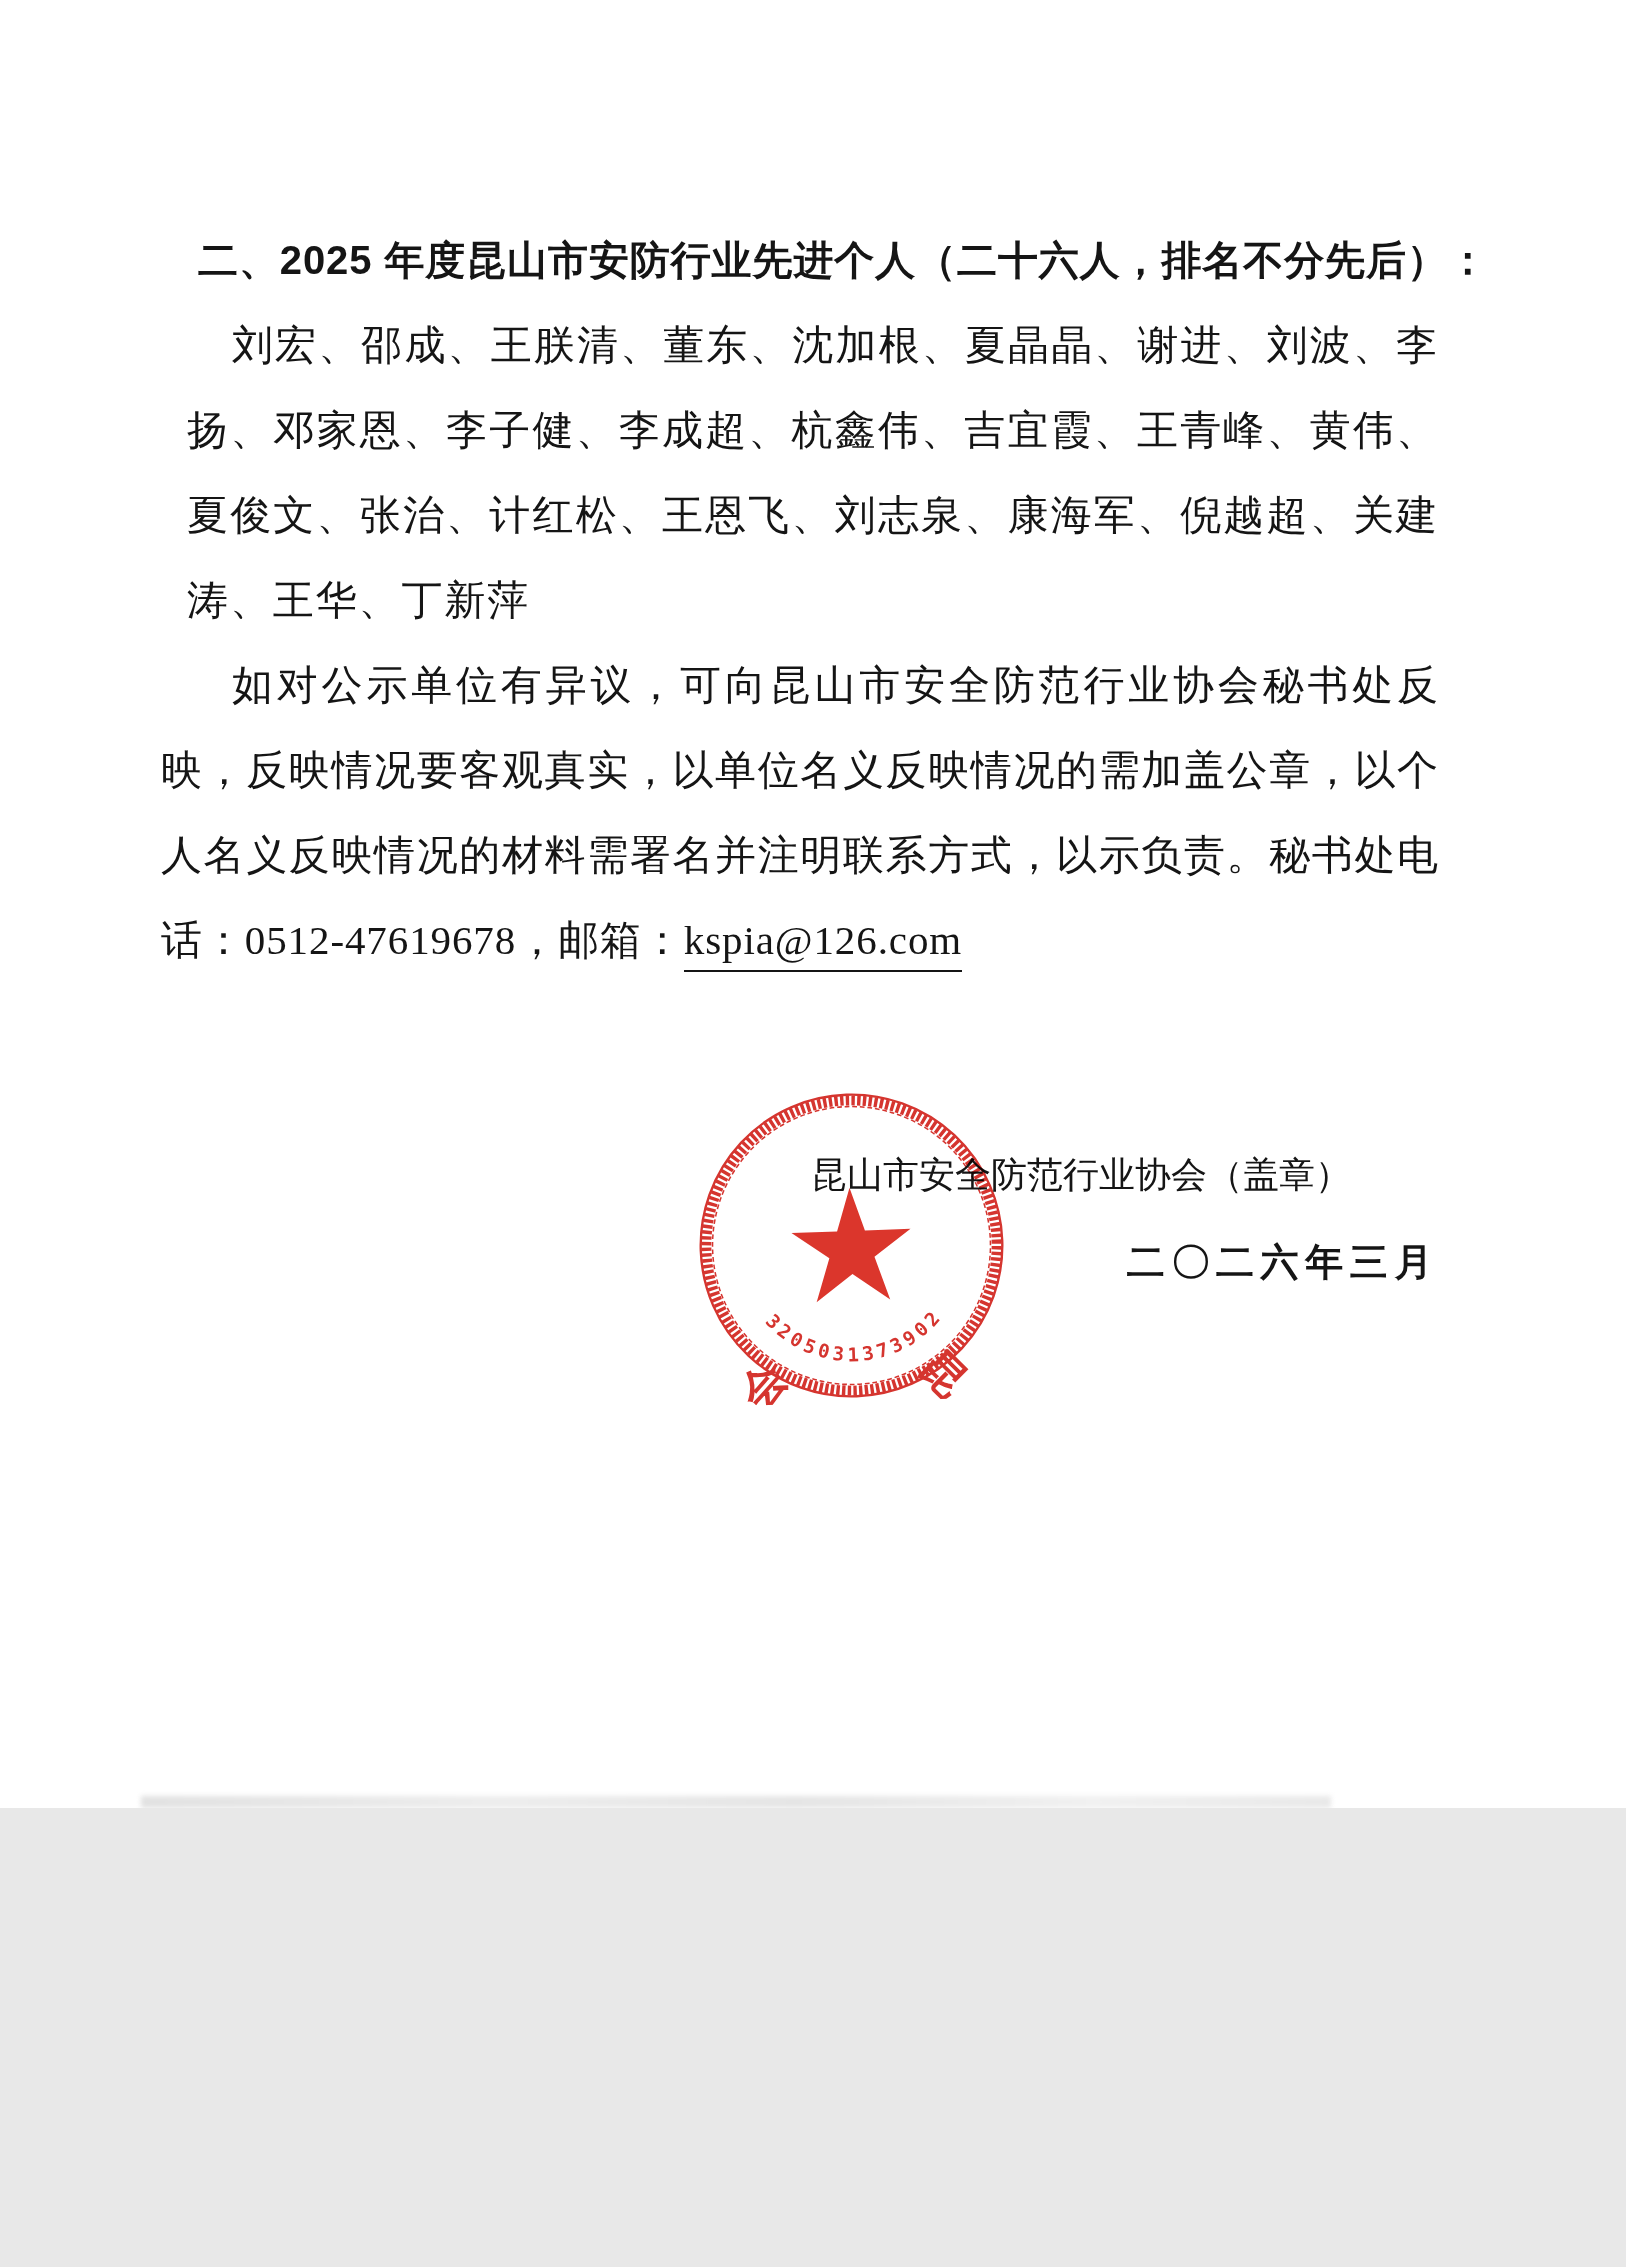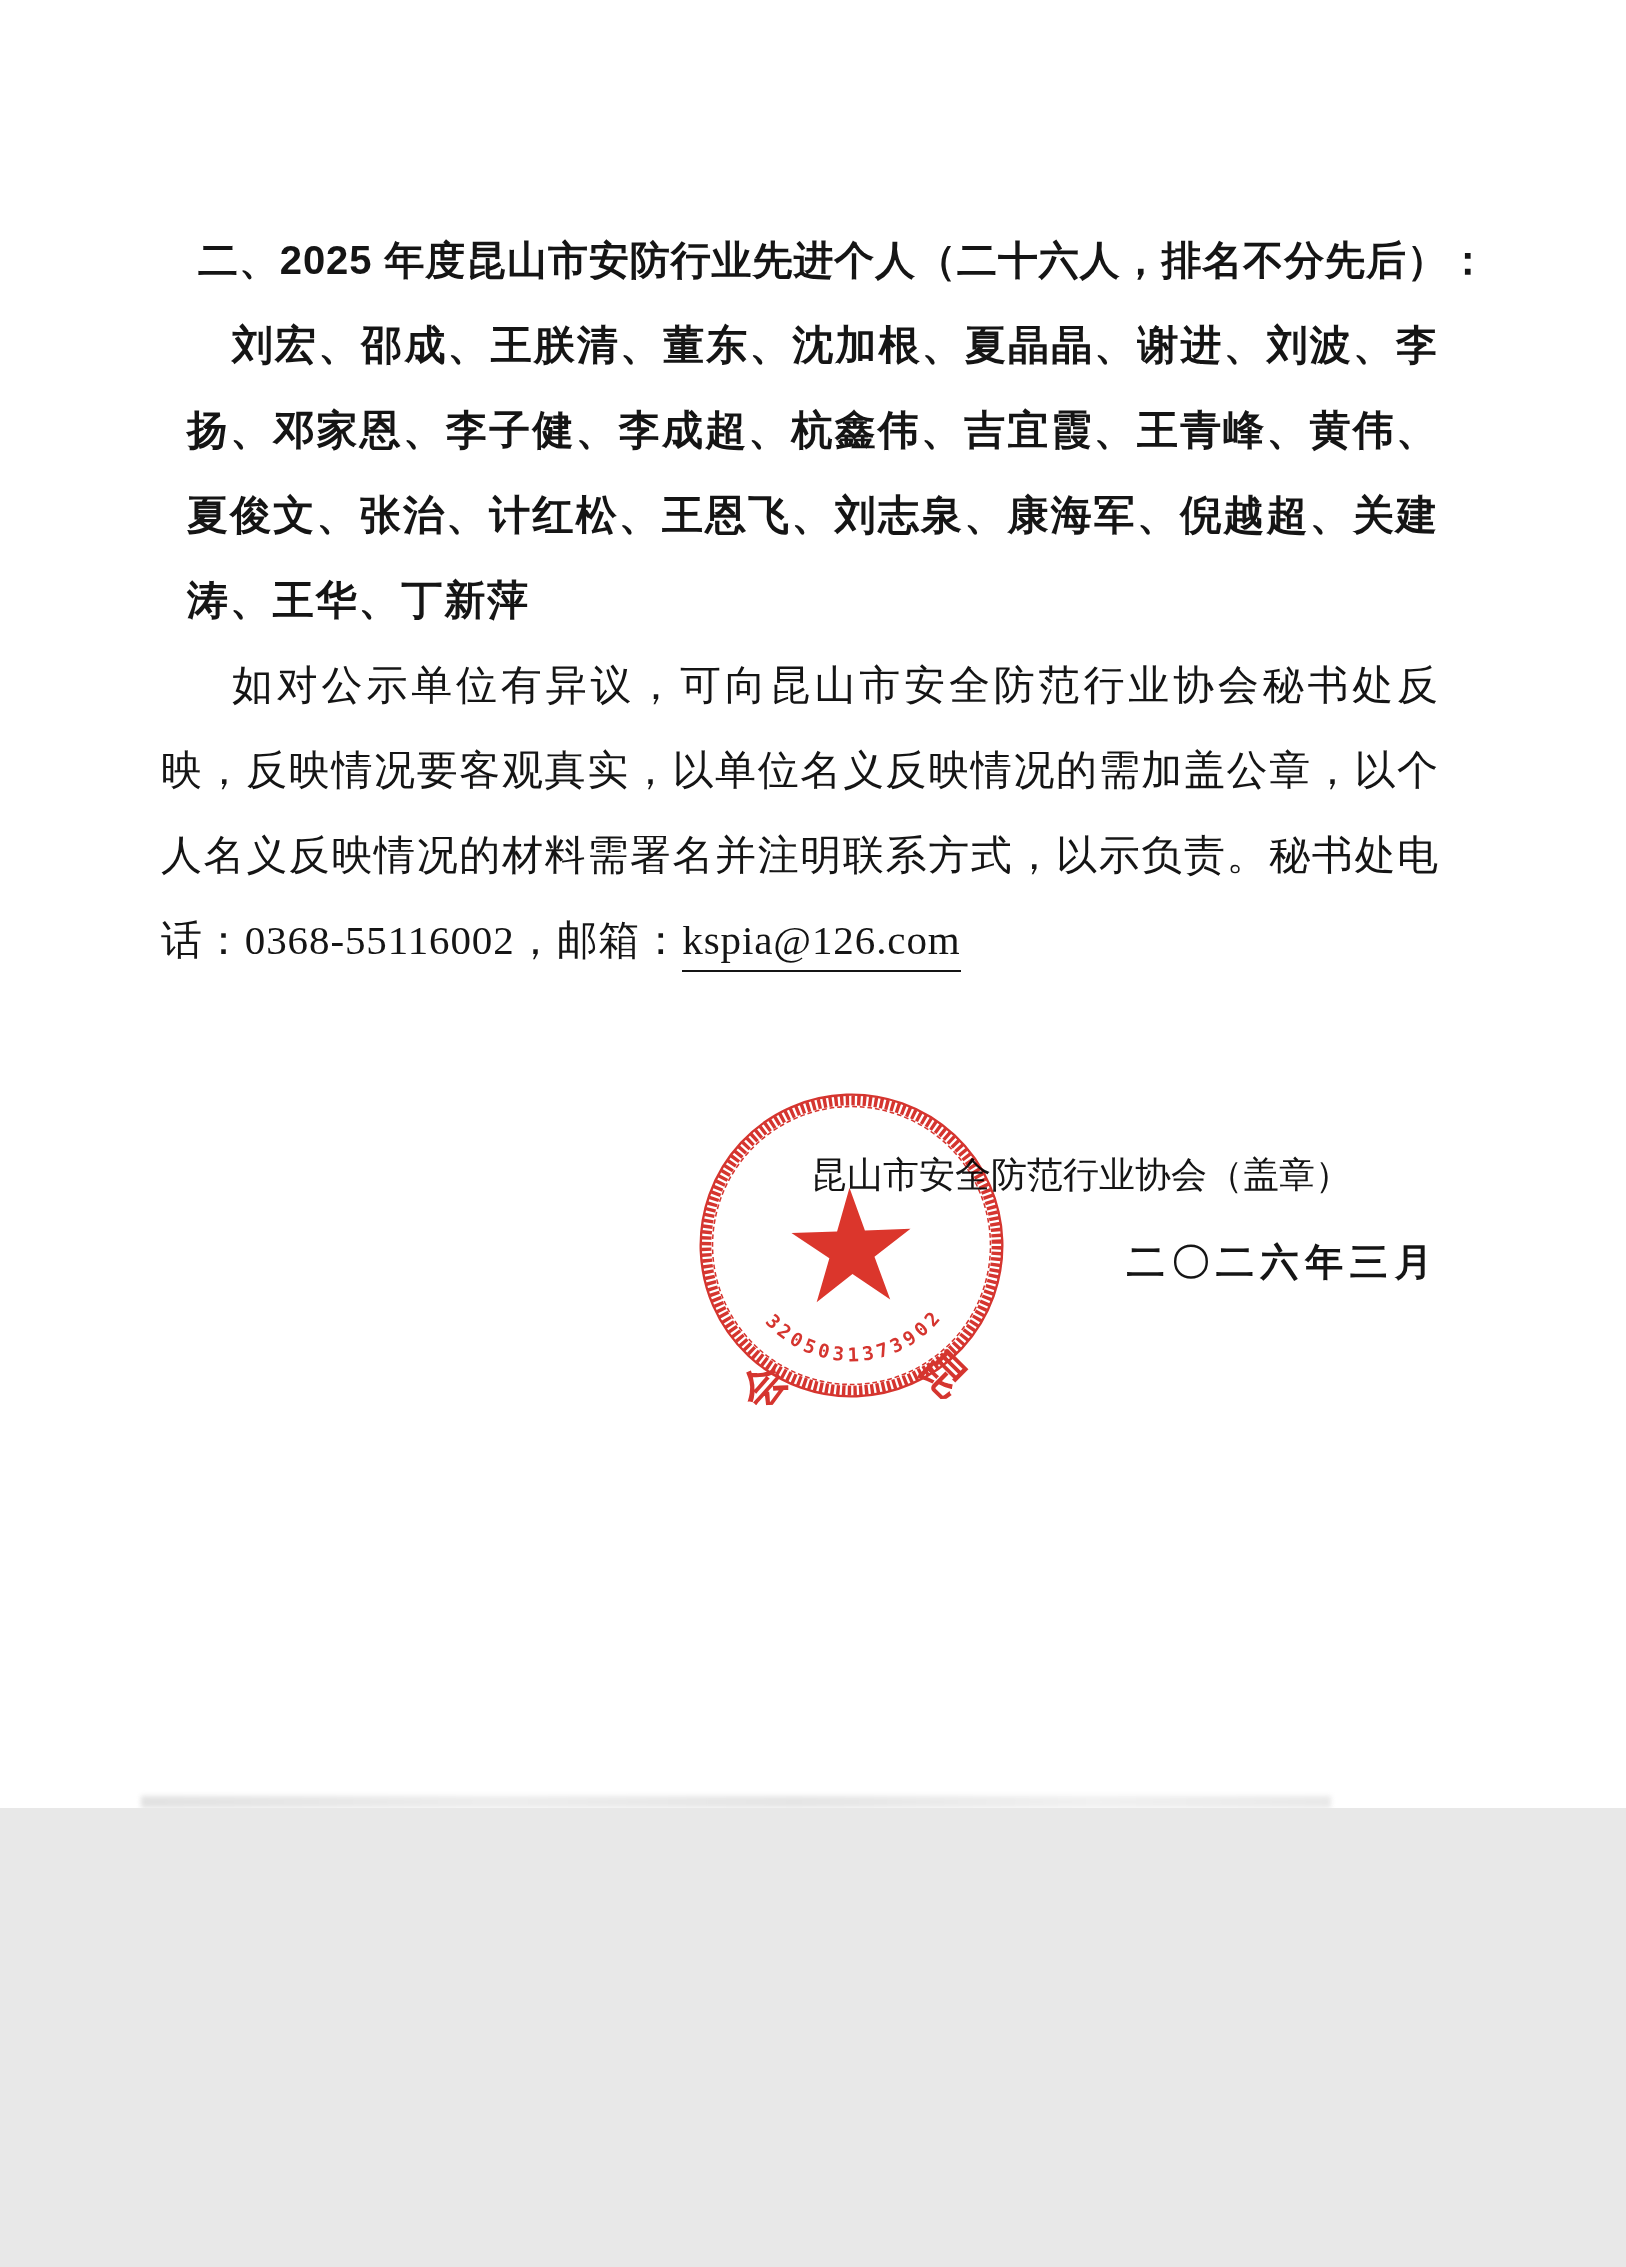"刘宏、邵成、王朕清、董东、沈加根、夏晶晶、谢进、刘波、李扬、邓家恩、李子健、李成" .names-para { font-weight: 700 -> 400 }
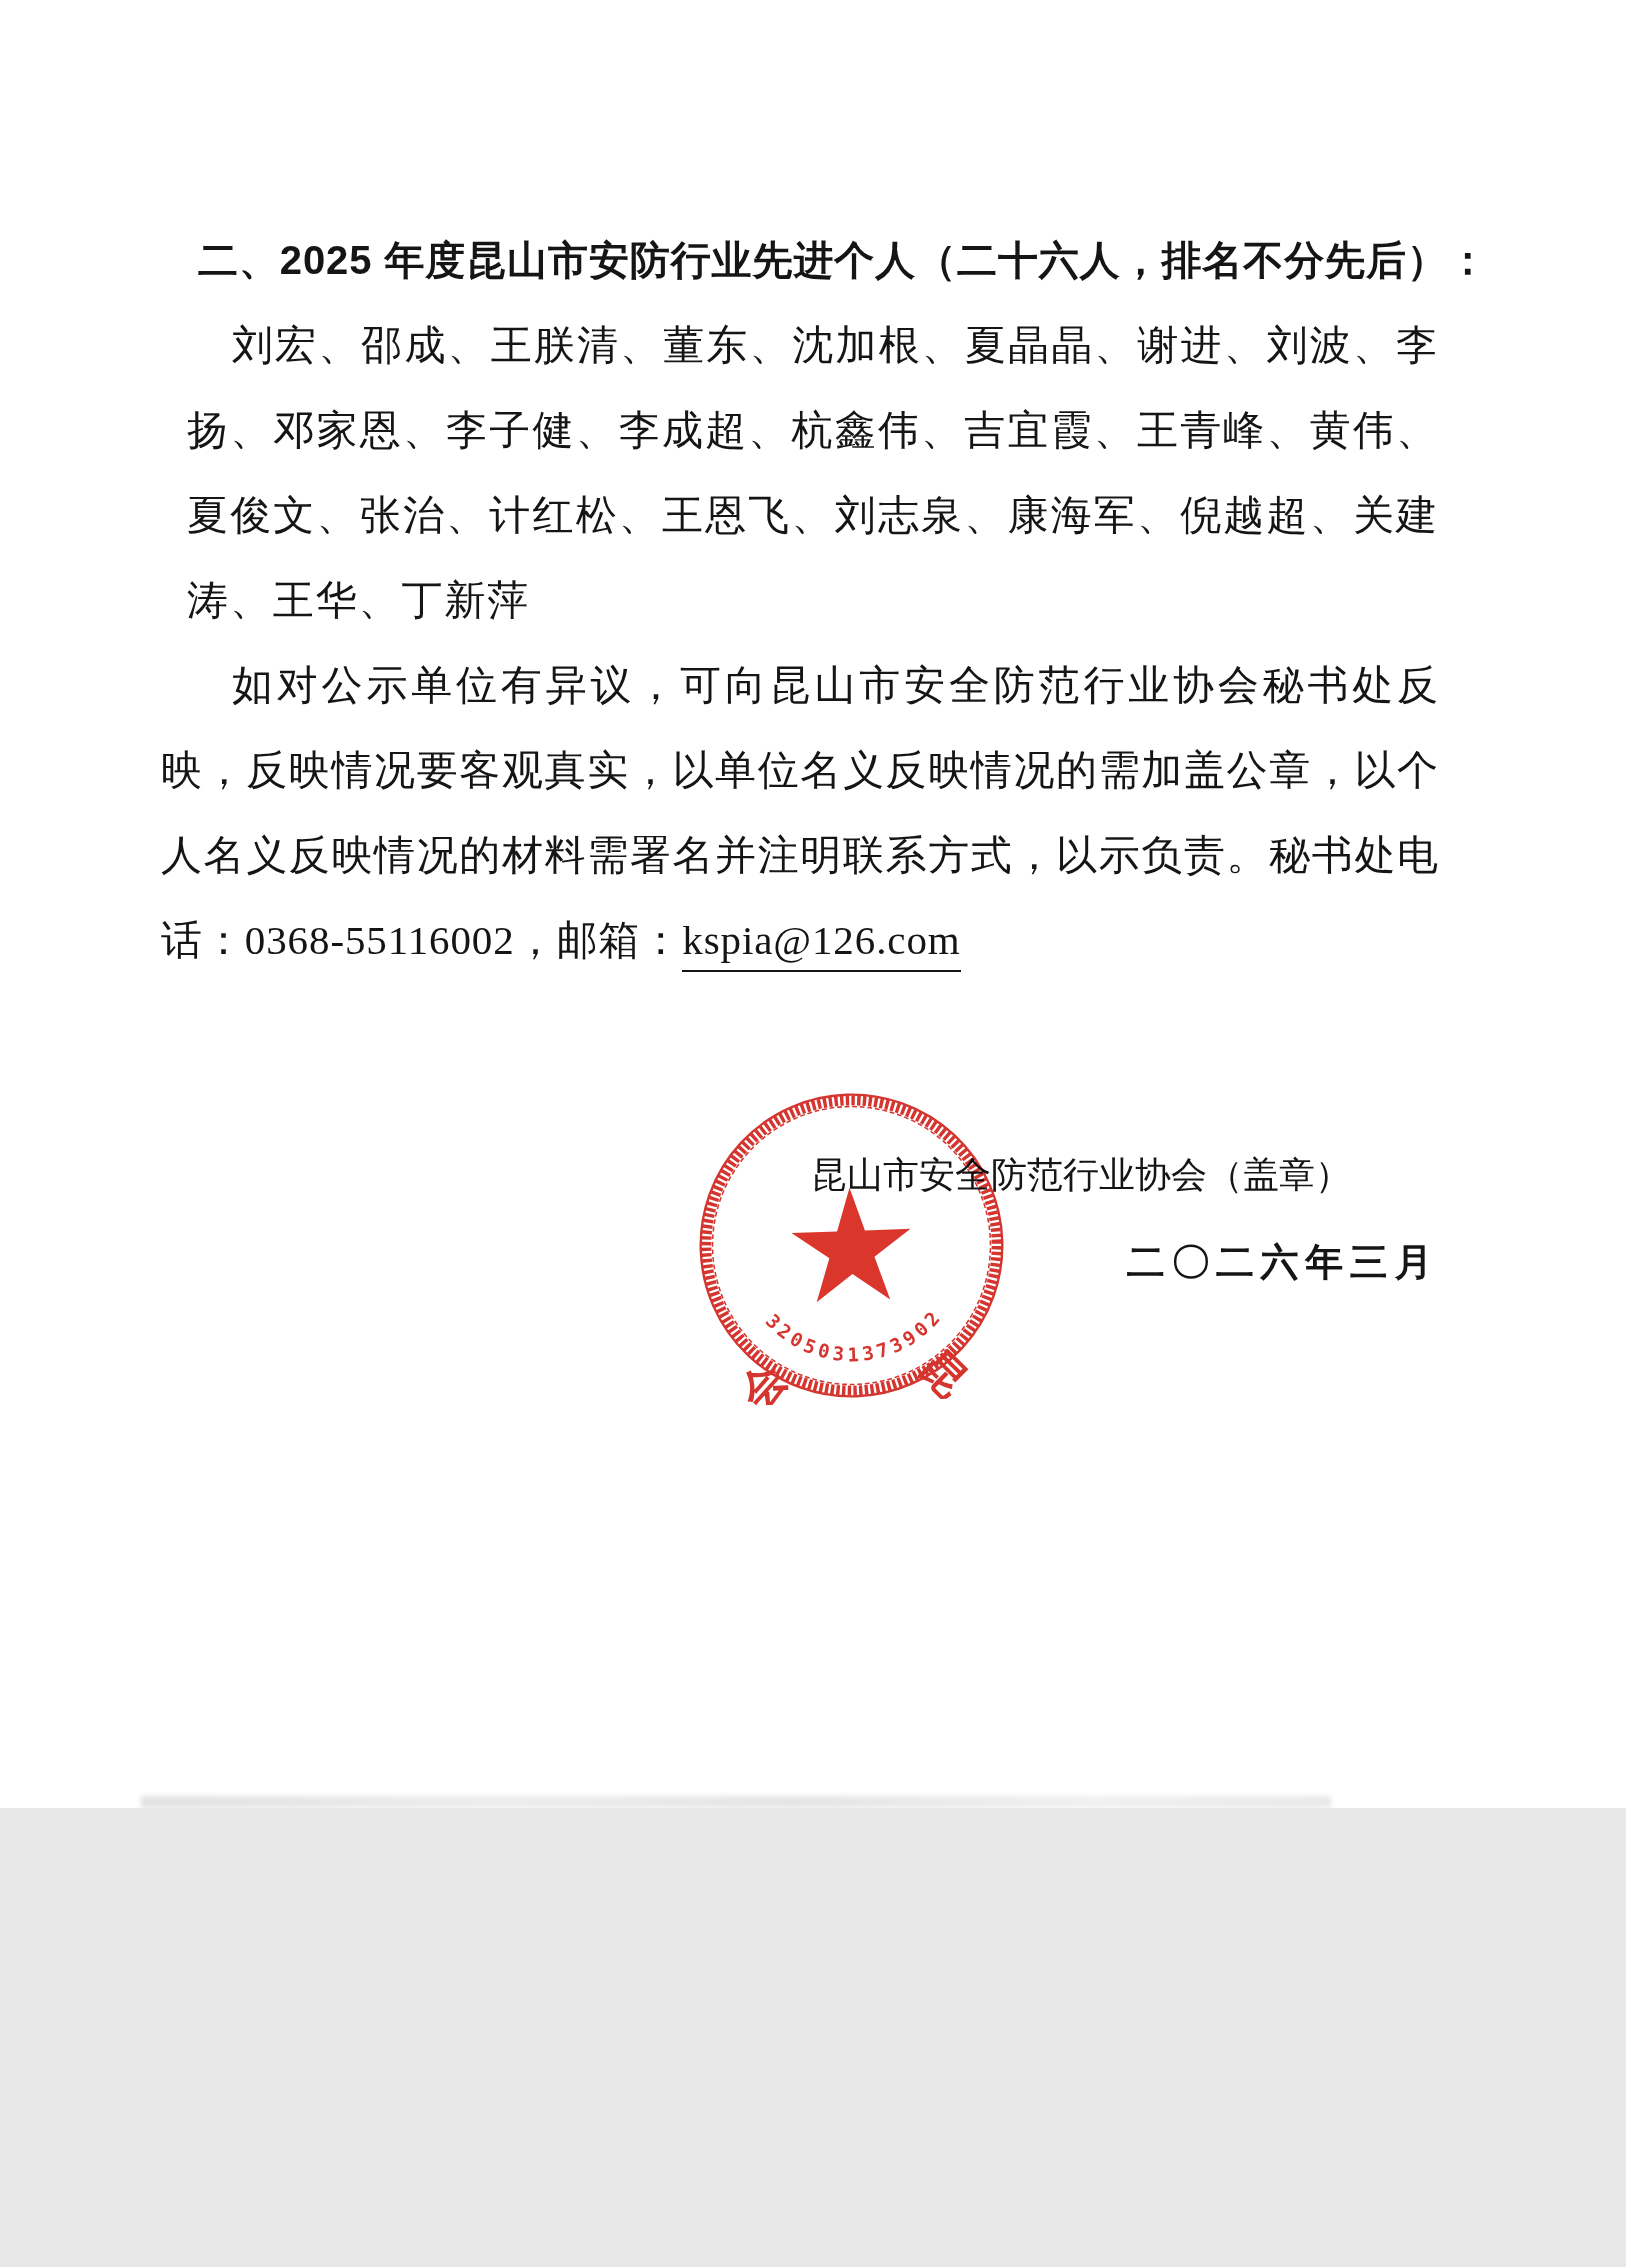"如对公示单位有异议，可向昆山市安全防范行业协会秘书处反映，反映情况要客观真实，以" span { text: 0368-55116002 -> 0512-47619678 }
